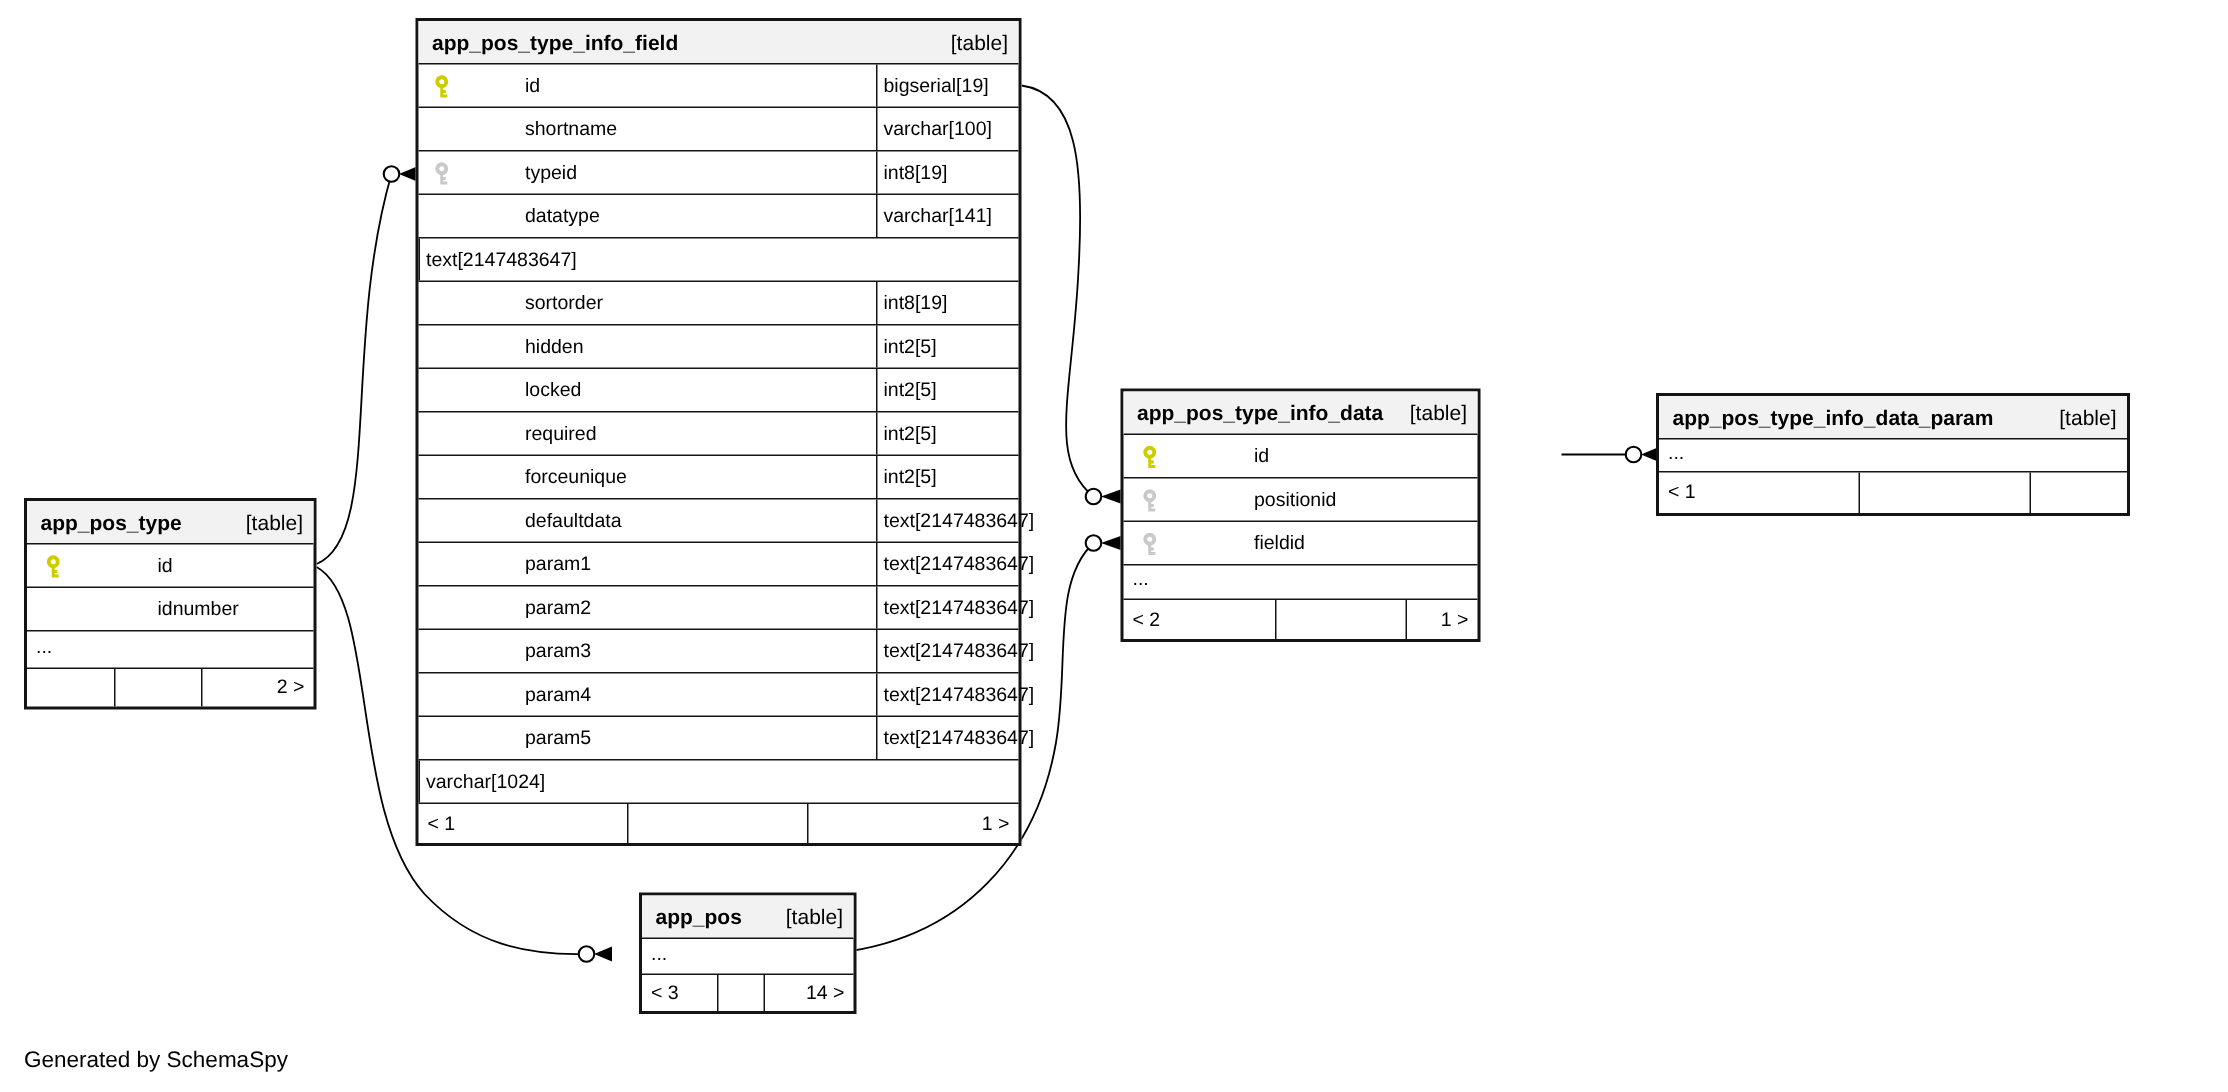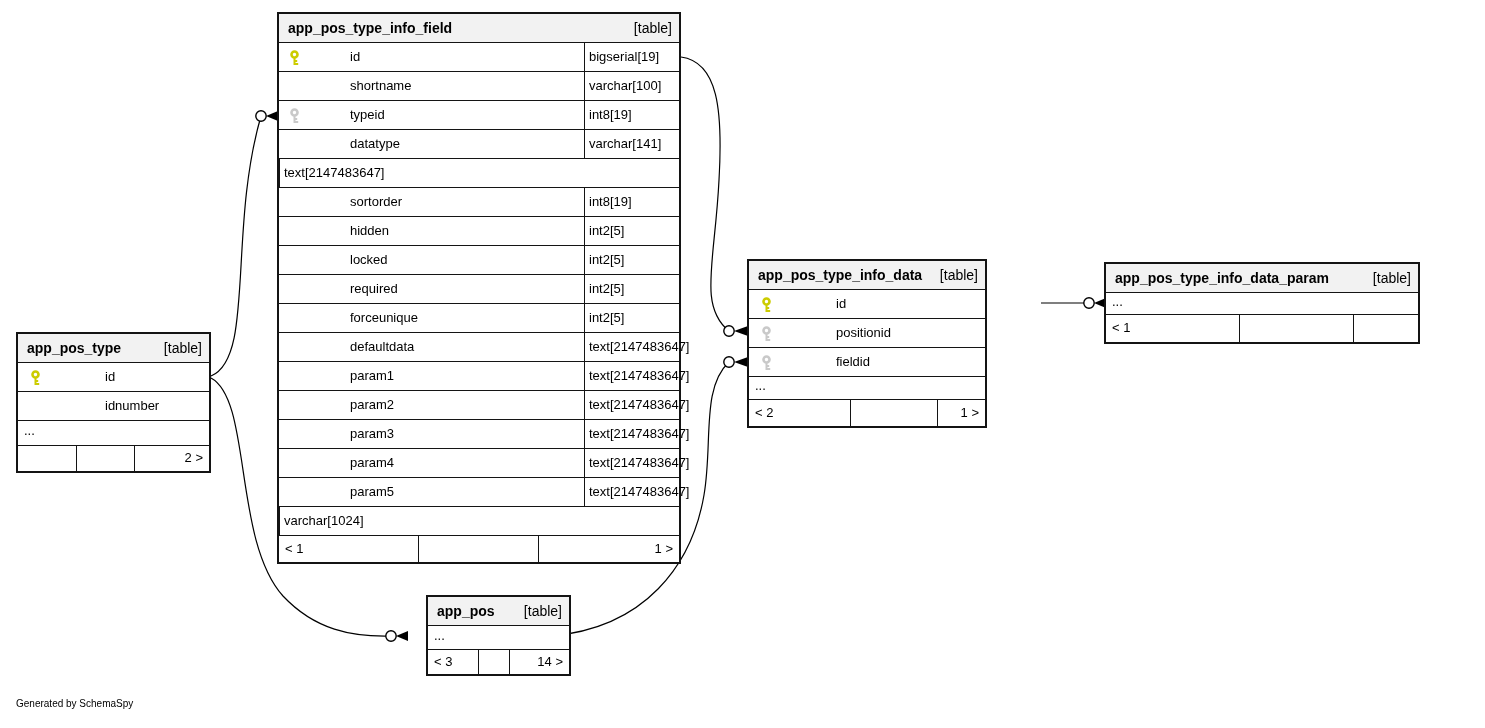"Generated by SchemaSpy" #credit { font-size: 10px -> 15px }
